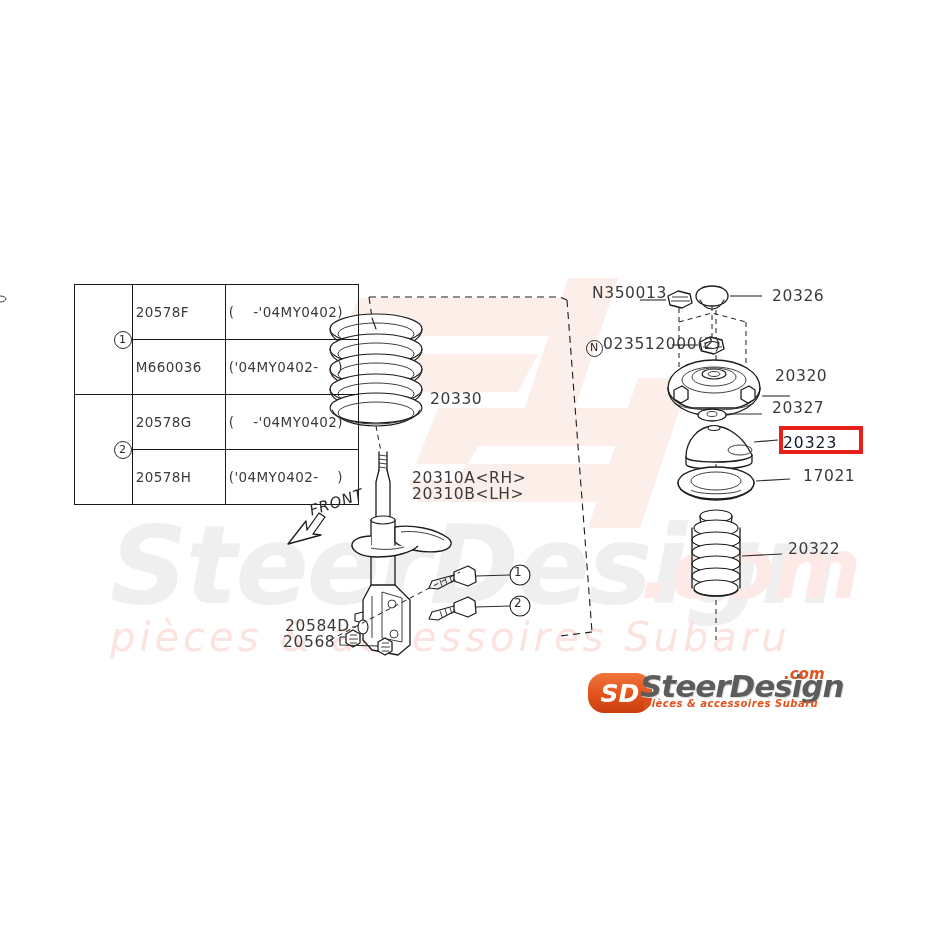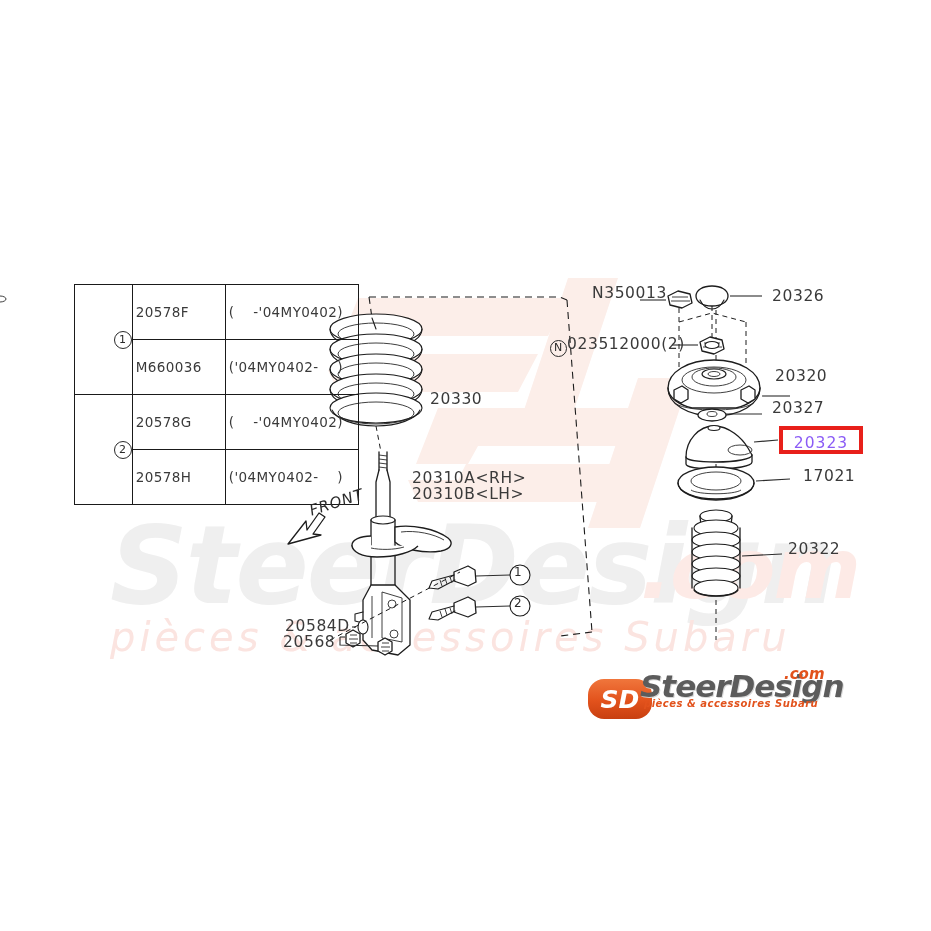"N 023512000(2)" div.lbl { left: 550px -> 586px }
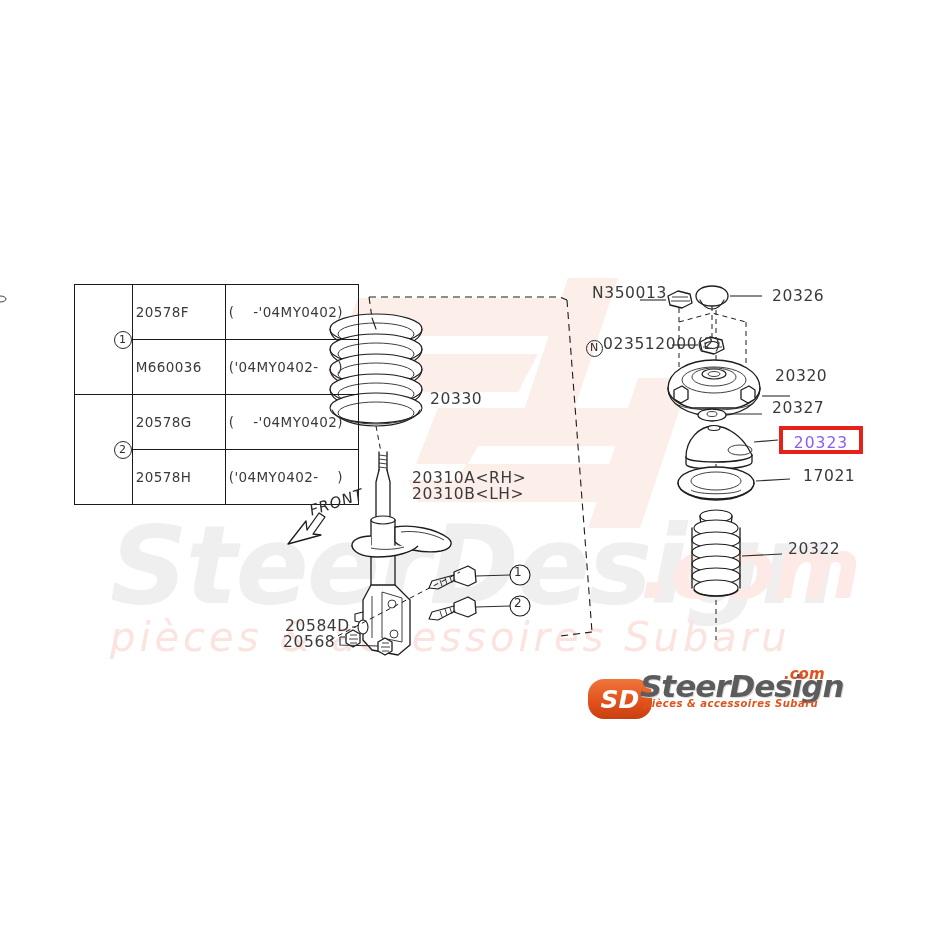"20323" .redbox span { color: #8b5cf6 -> #0f172a; text-align: center -> none }
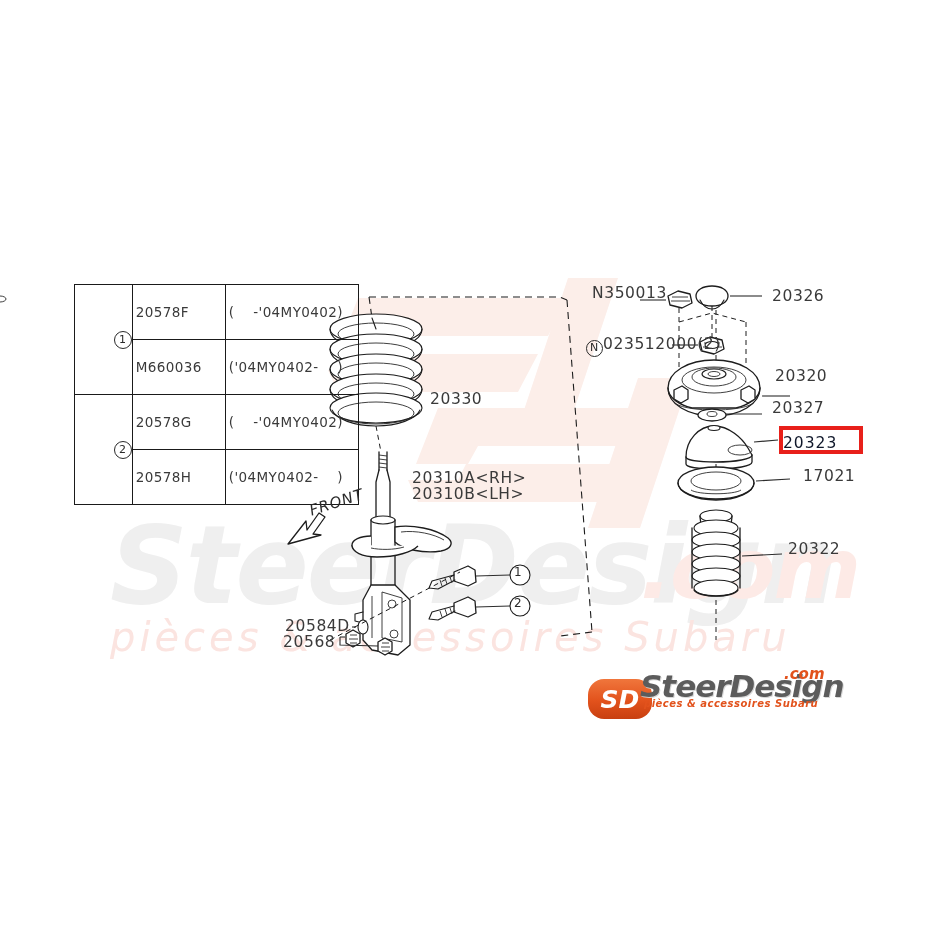"SD" .logo-mark { top: 11px -> 5px }
